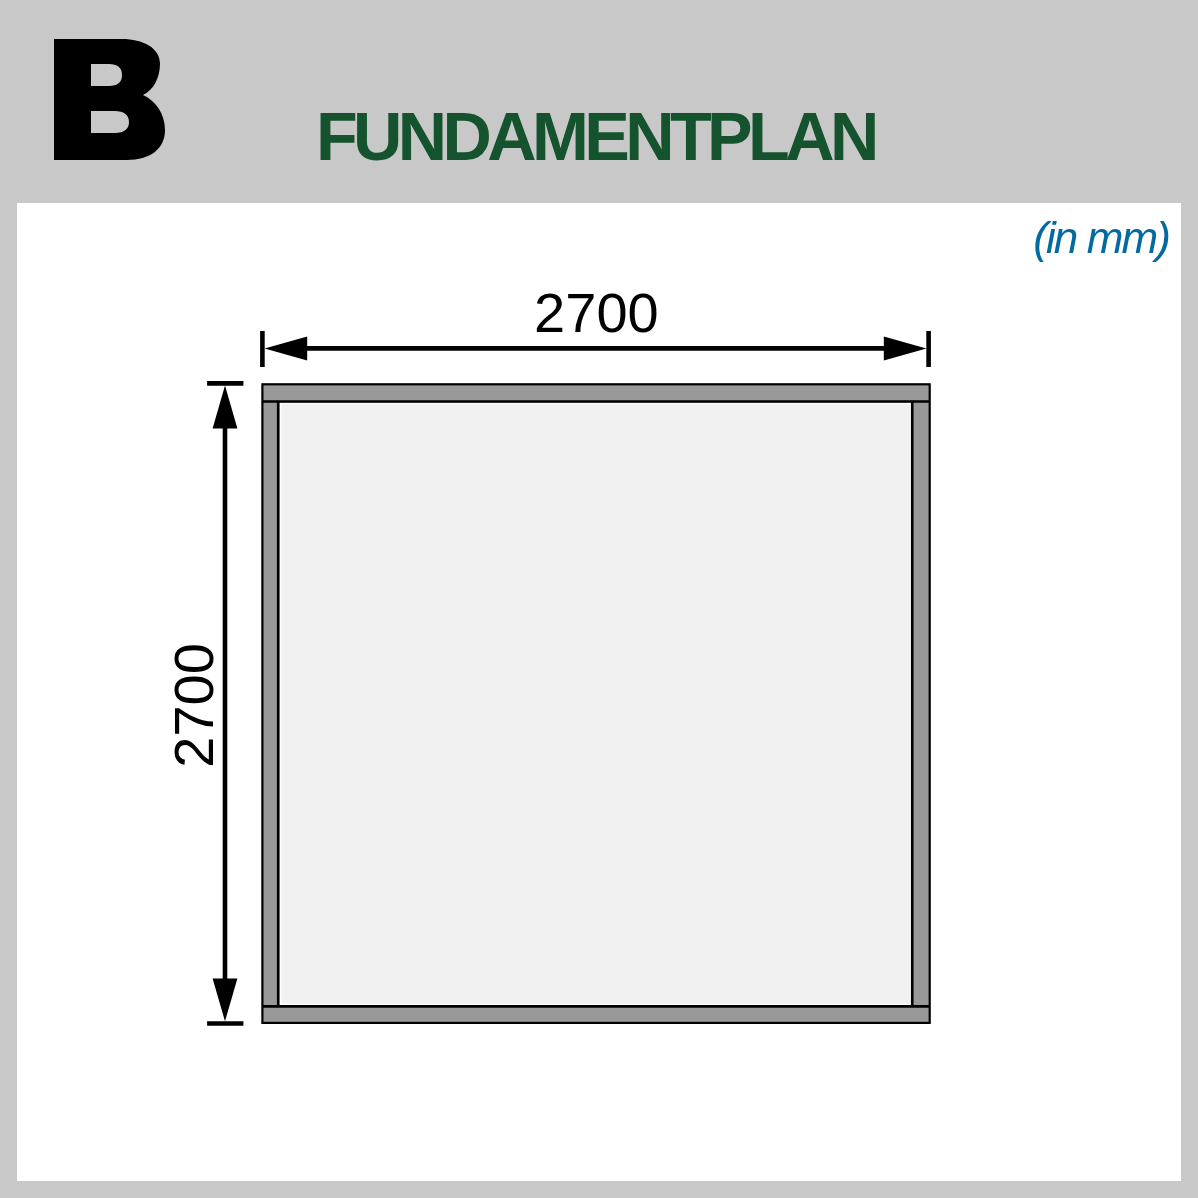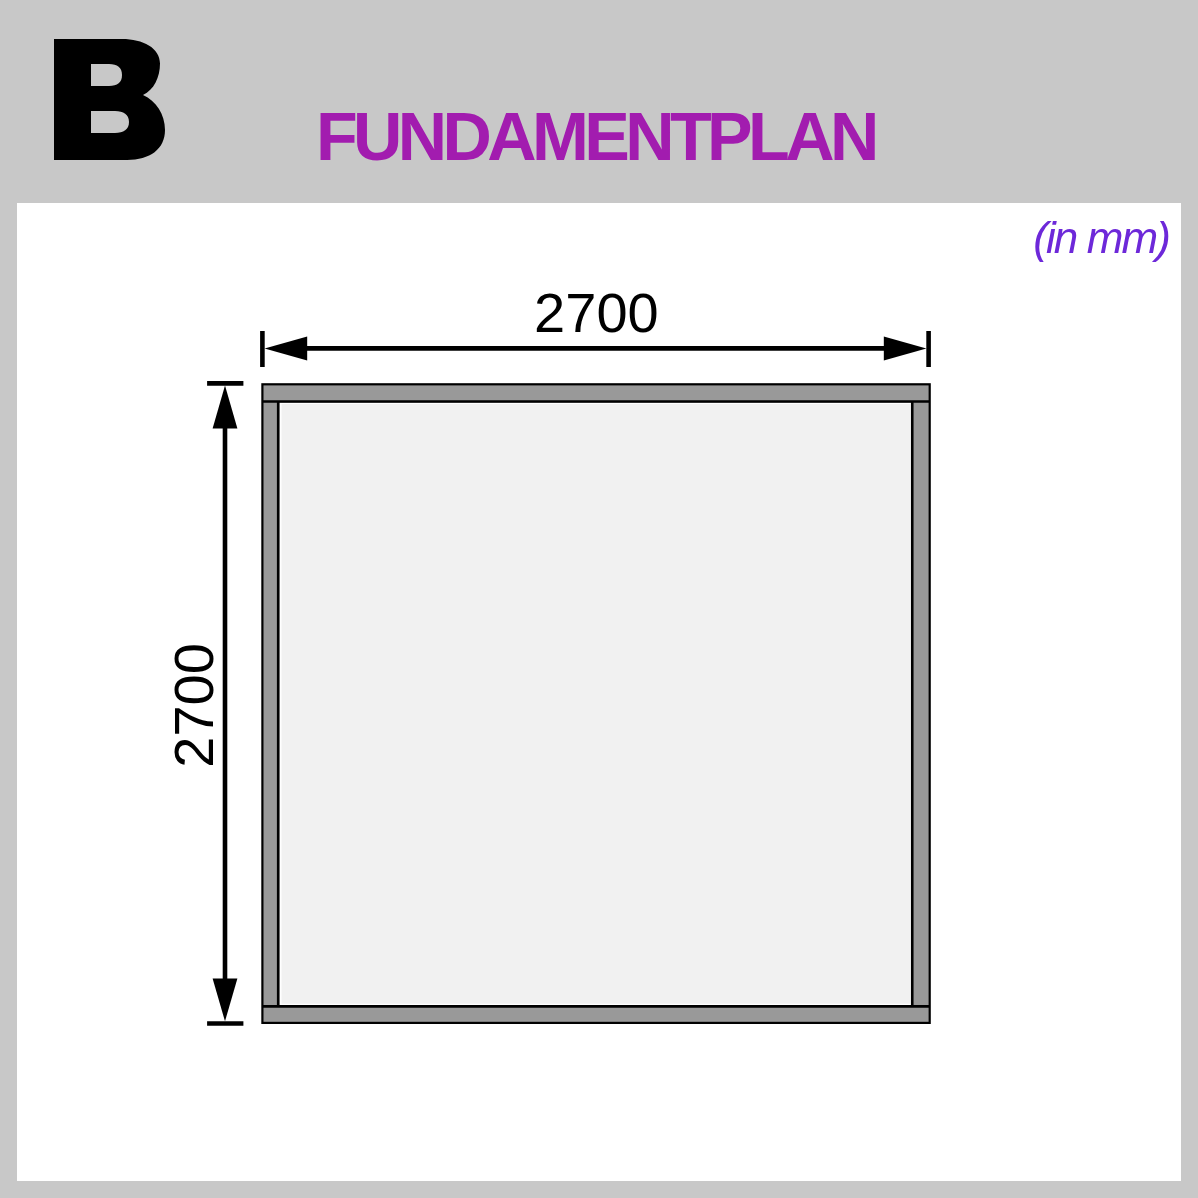"FUNDAMENTPLAN" .title { color: #a21caf -> #14532d }
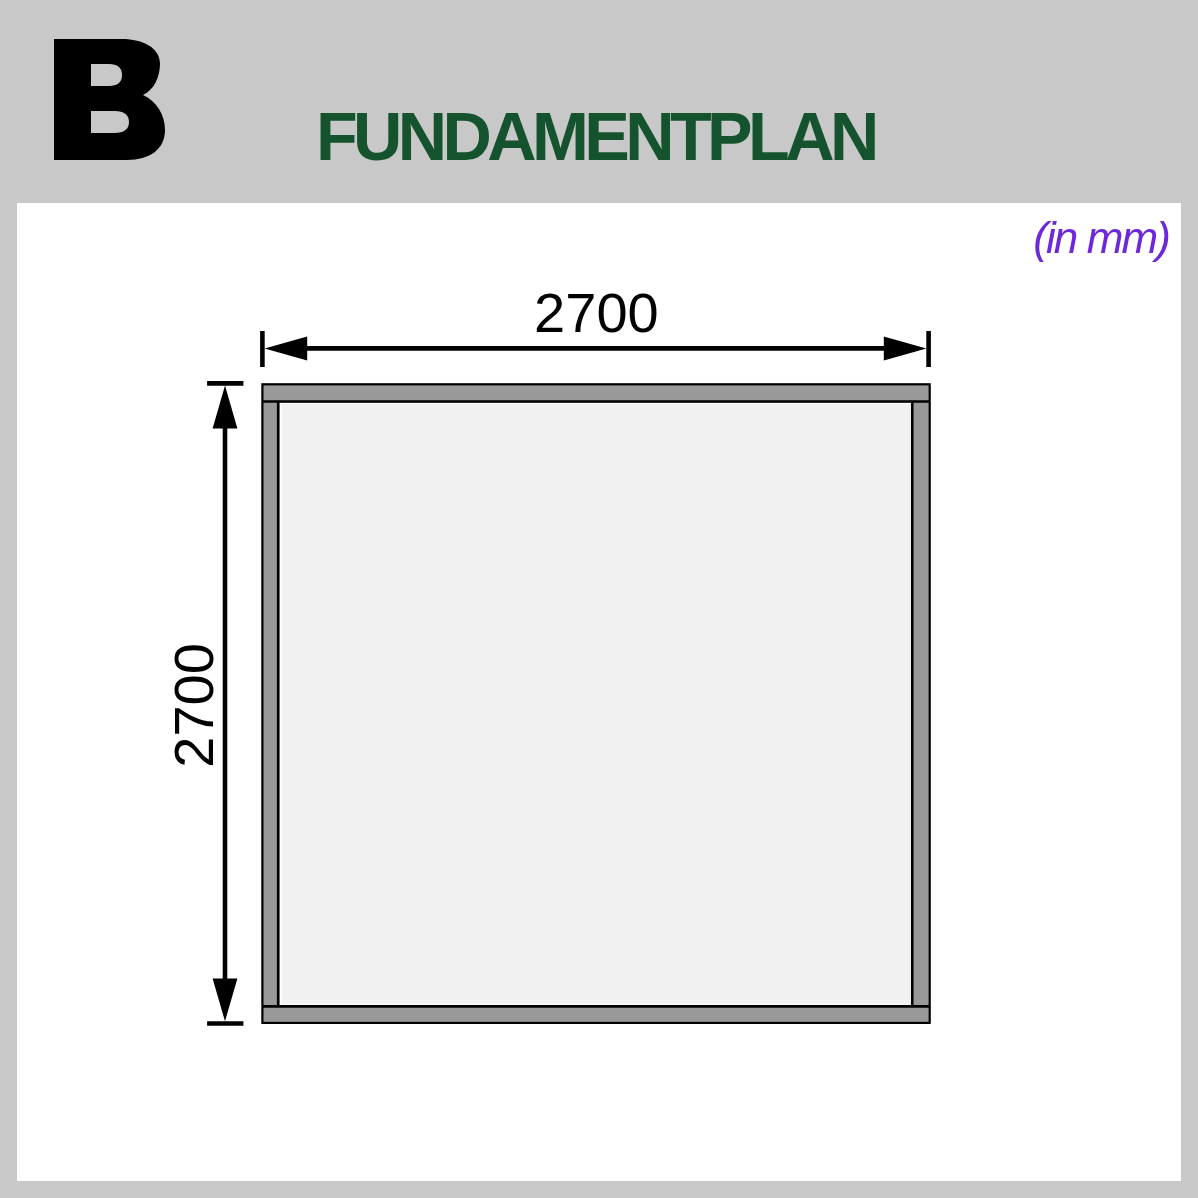"(in mm)" .units { color: #6d28d9 -> #0369a1 }
